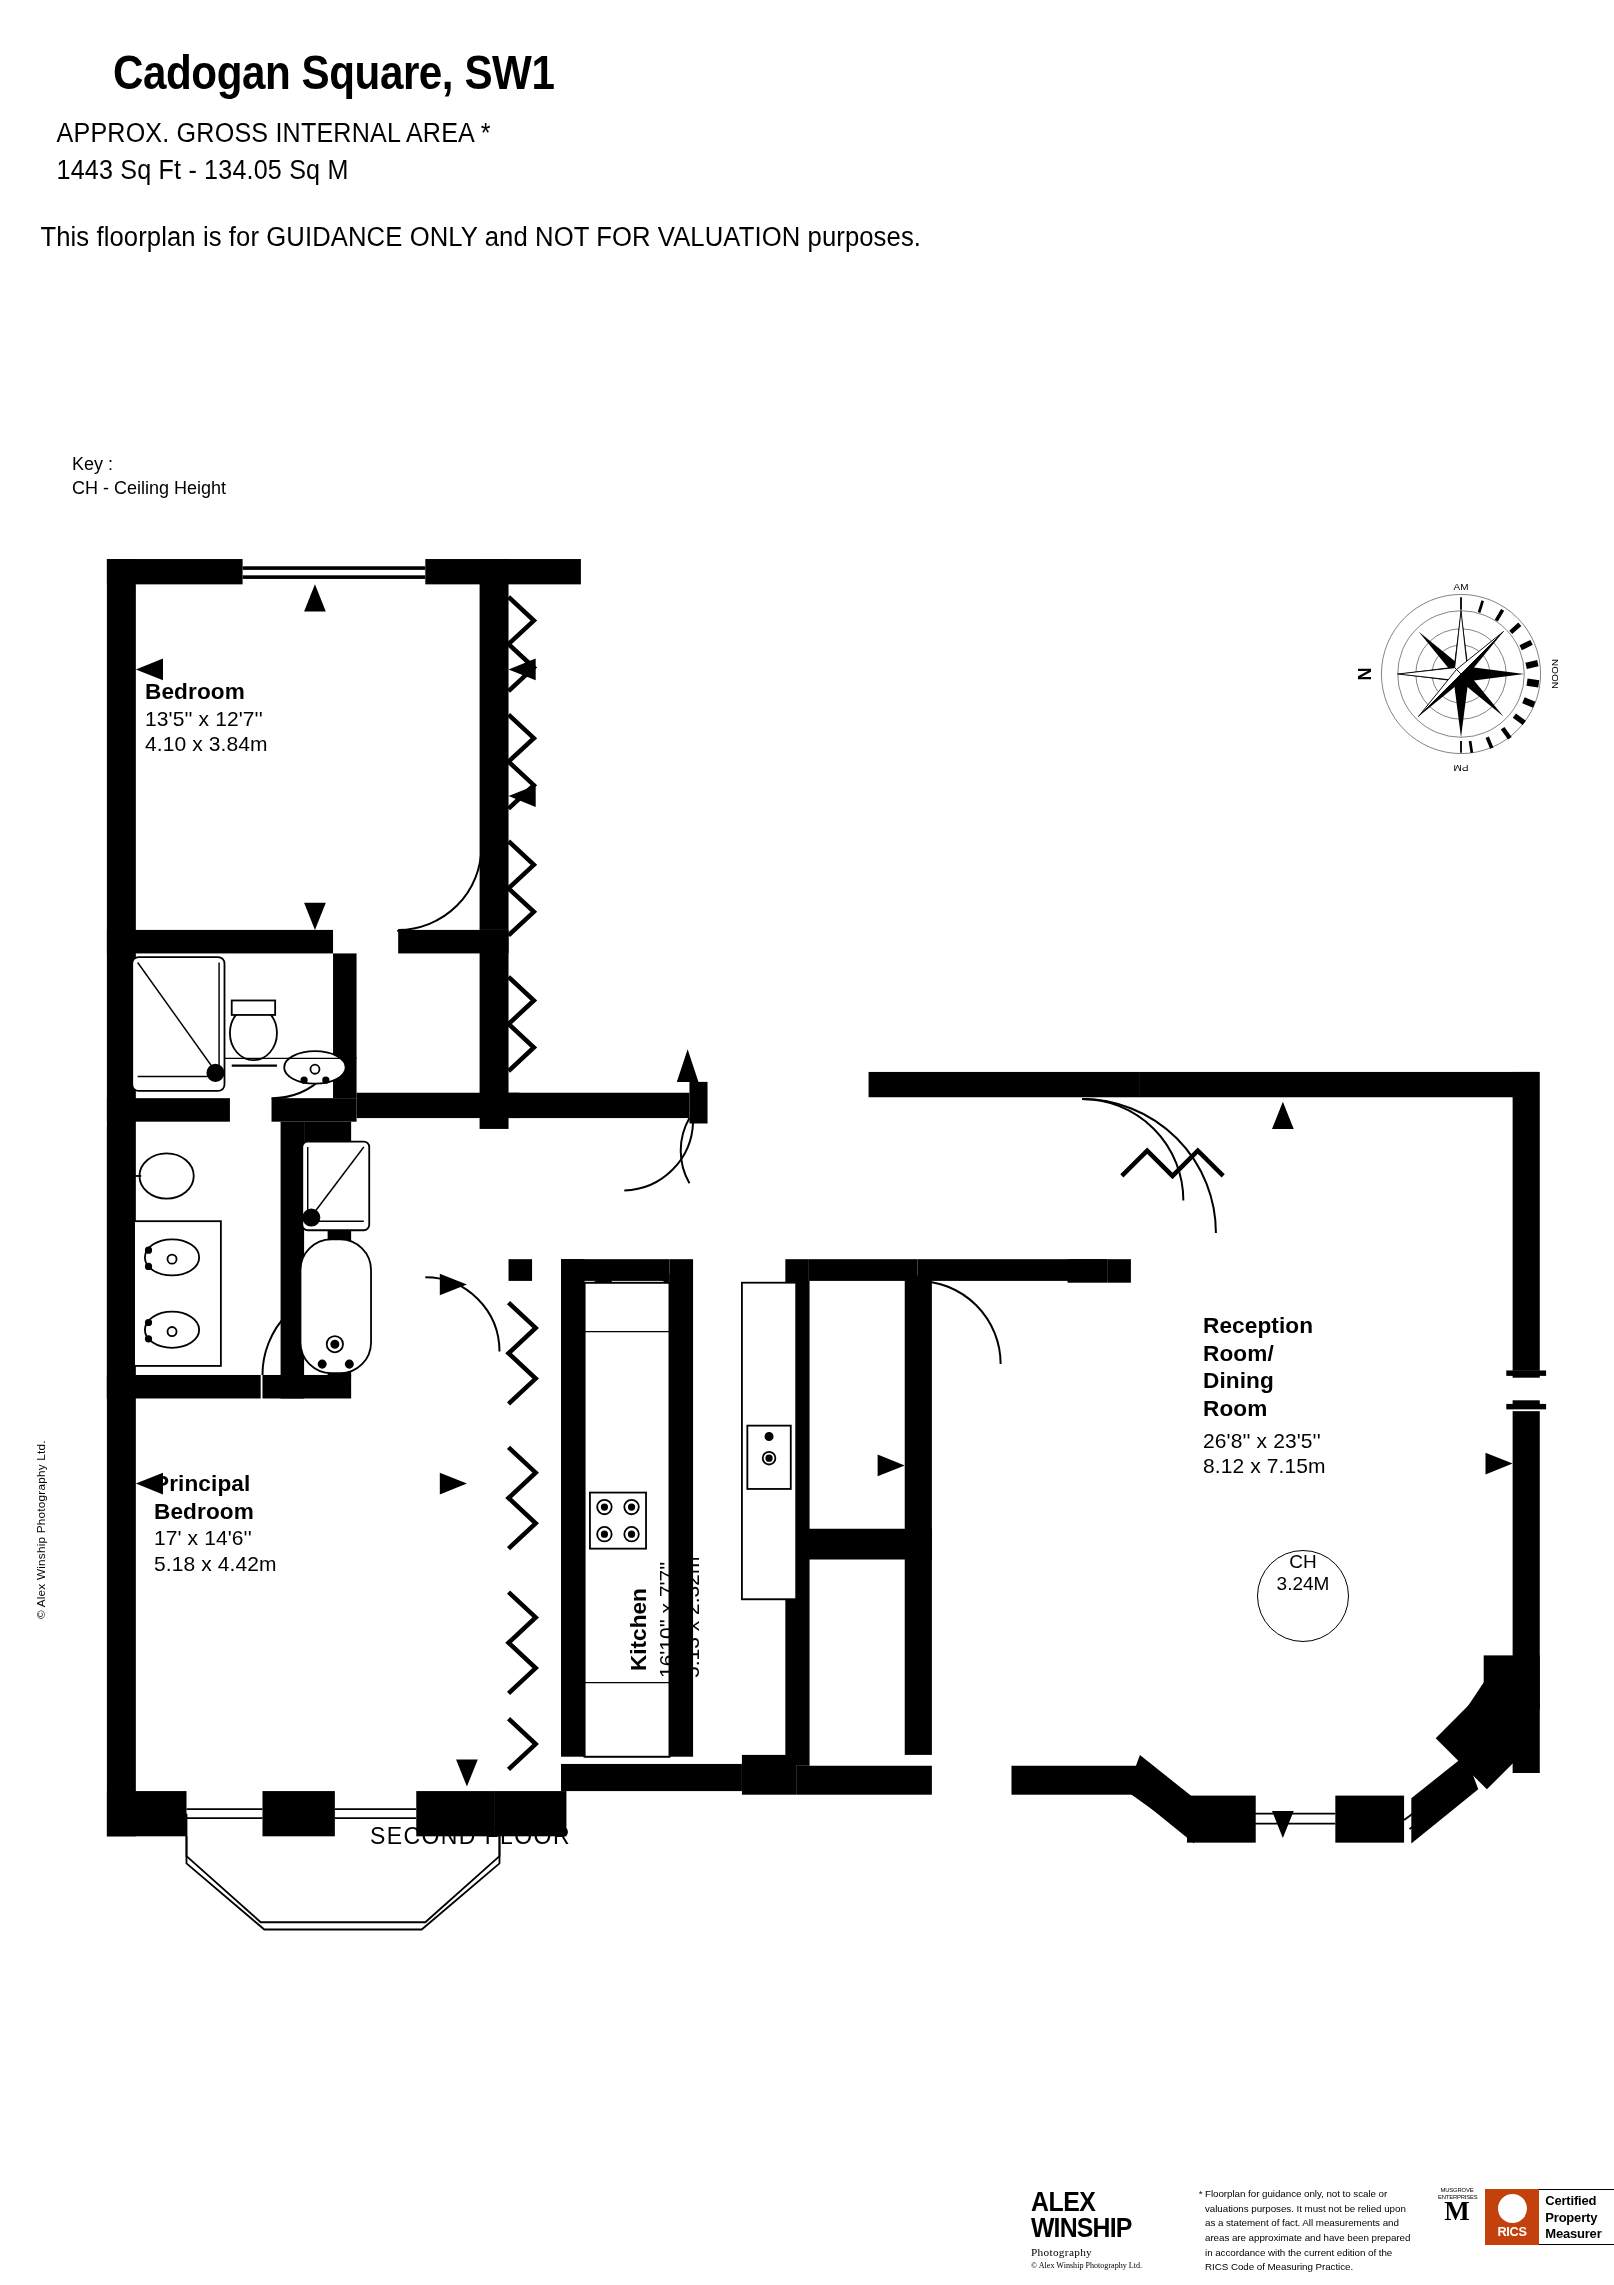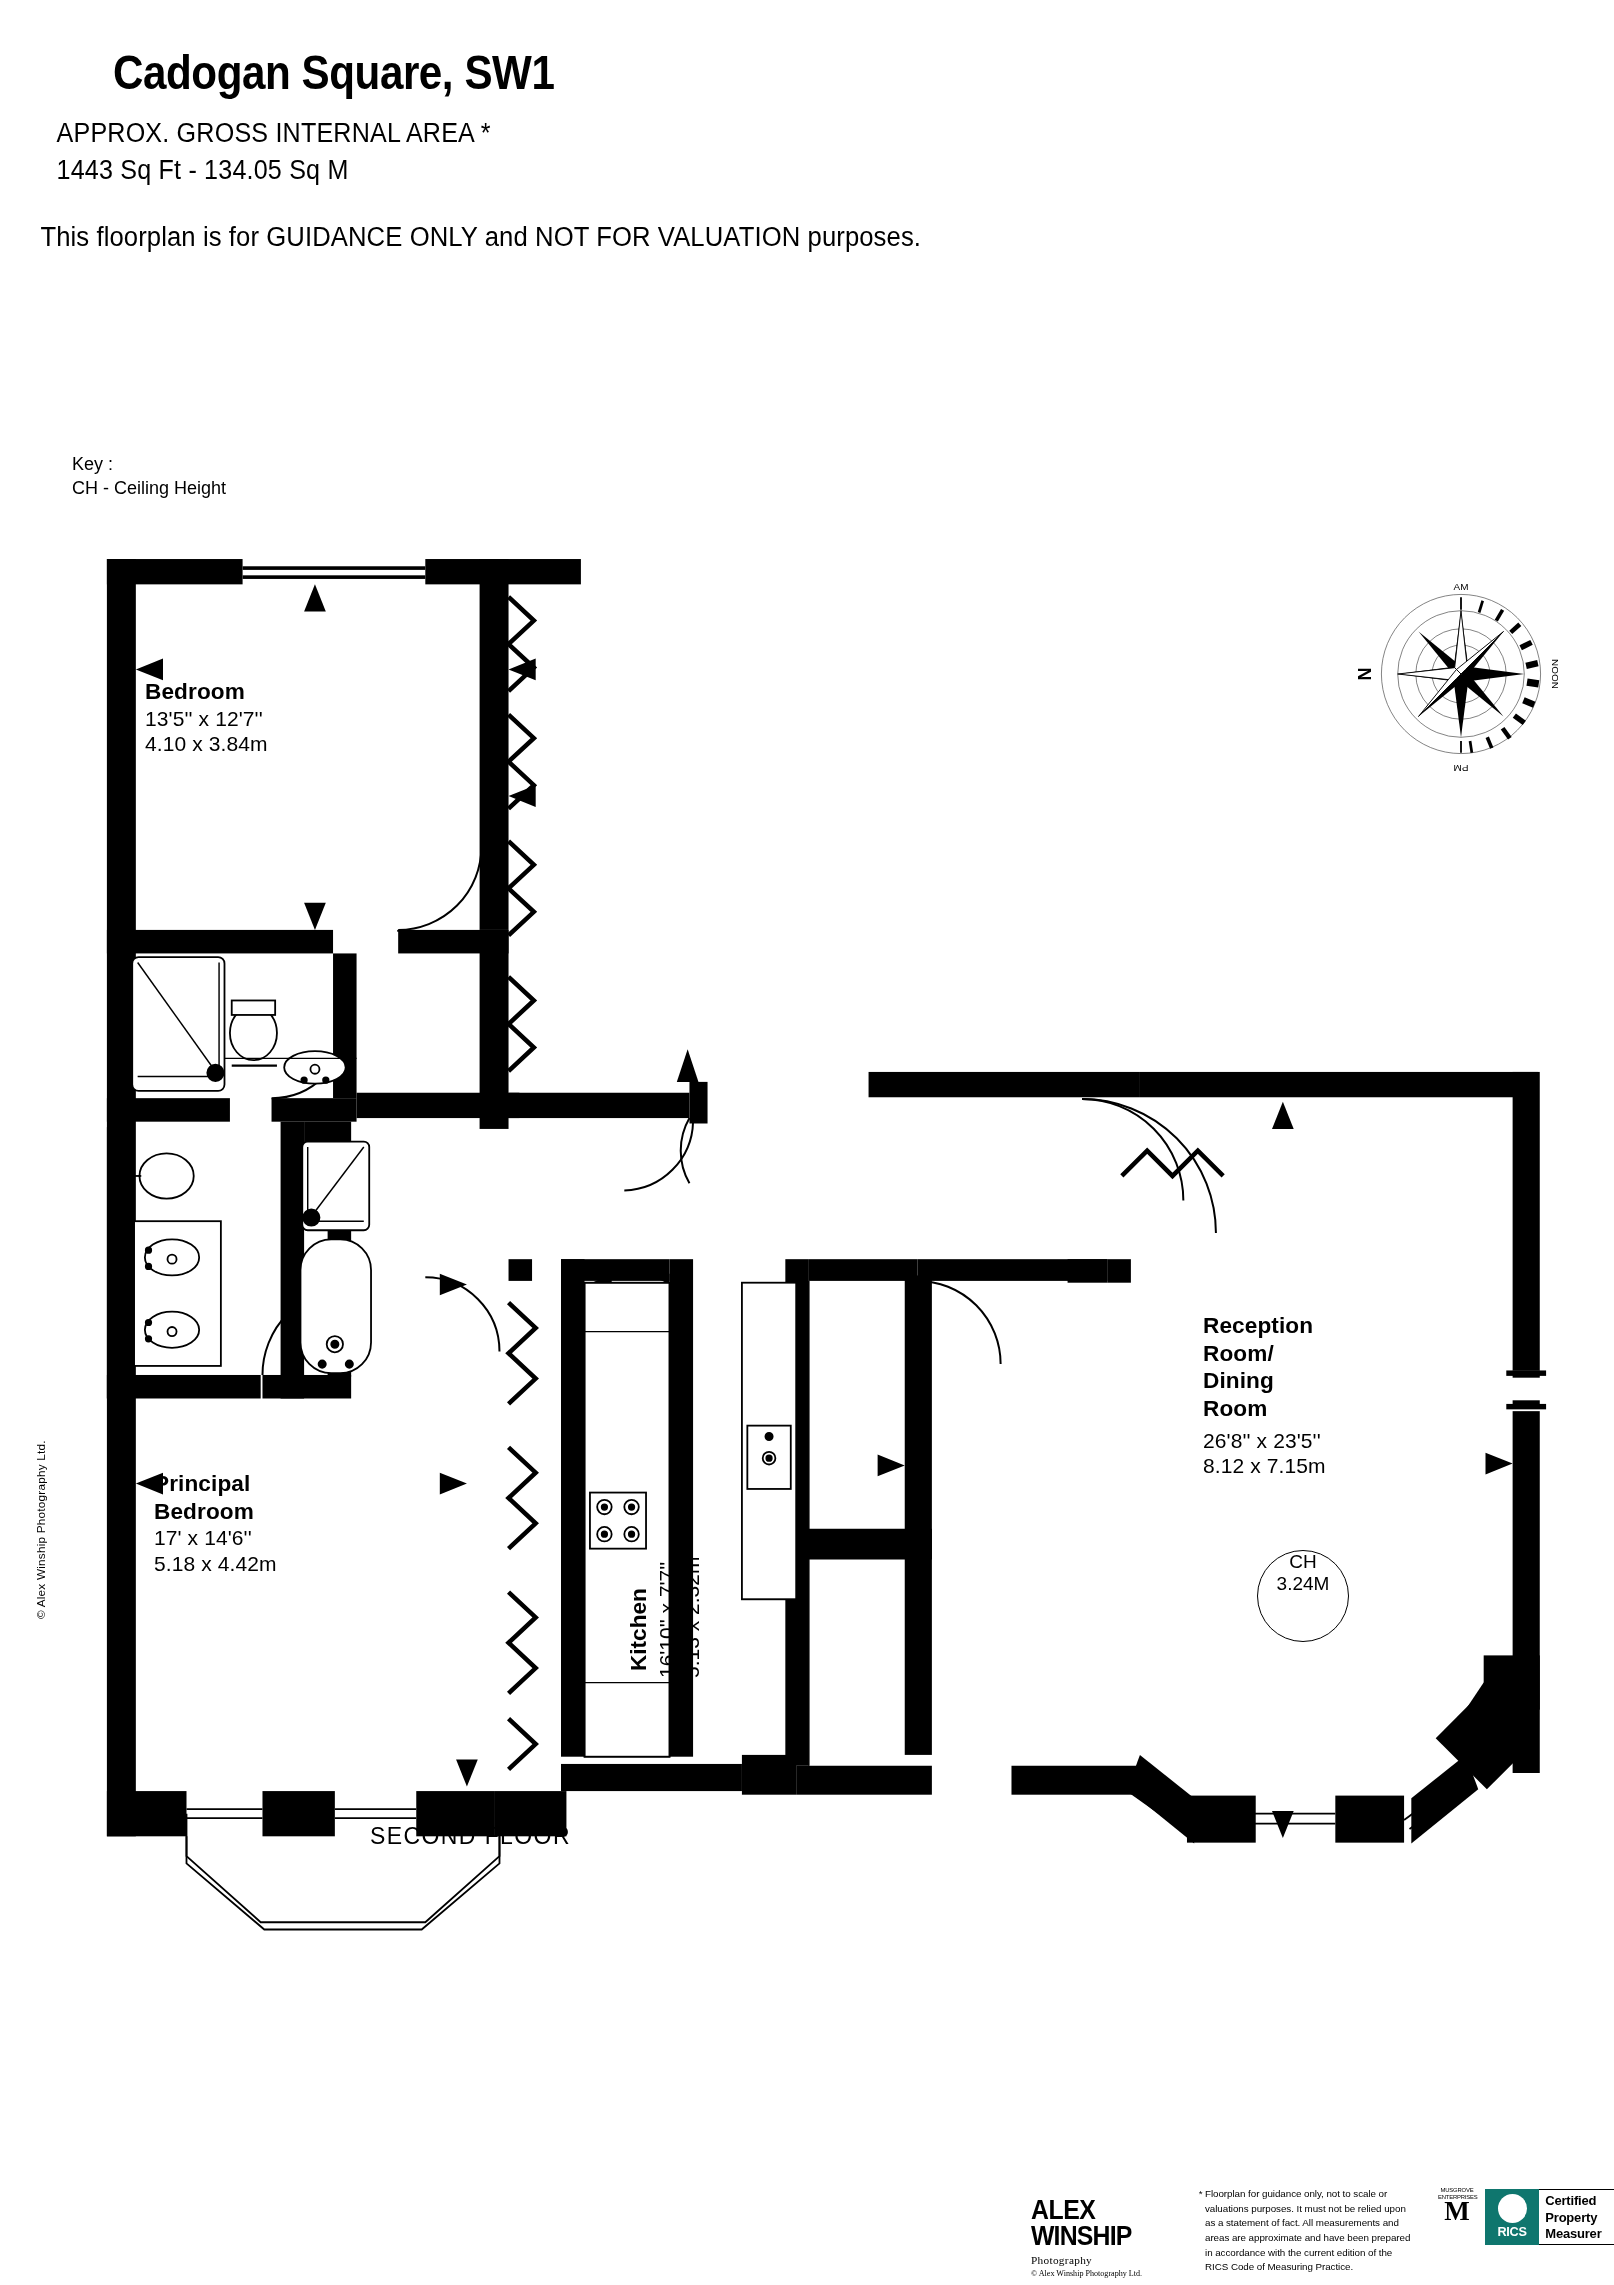"ALEX" #alexlogo { top: 31px -> 23px }
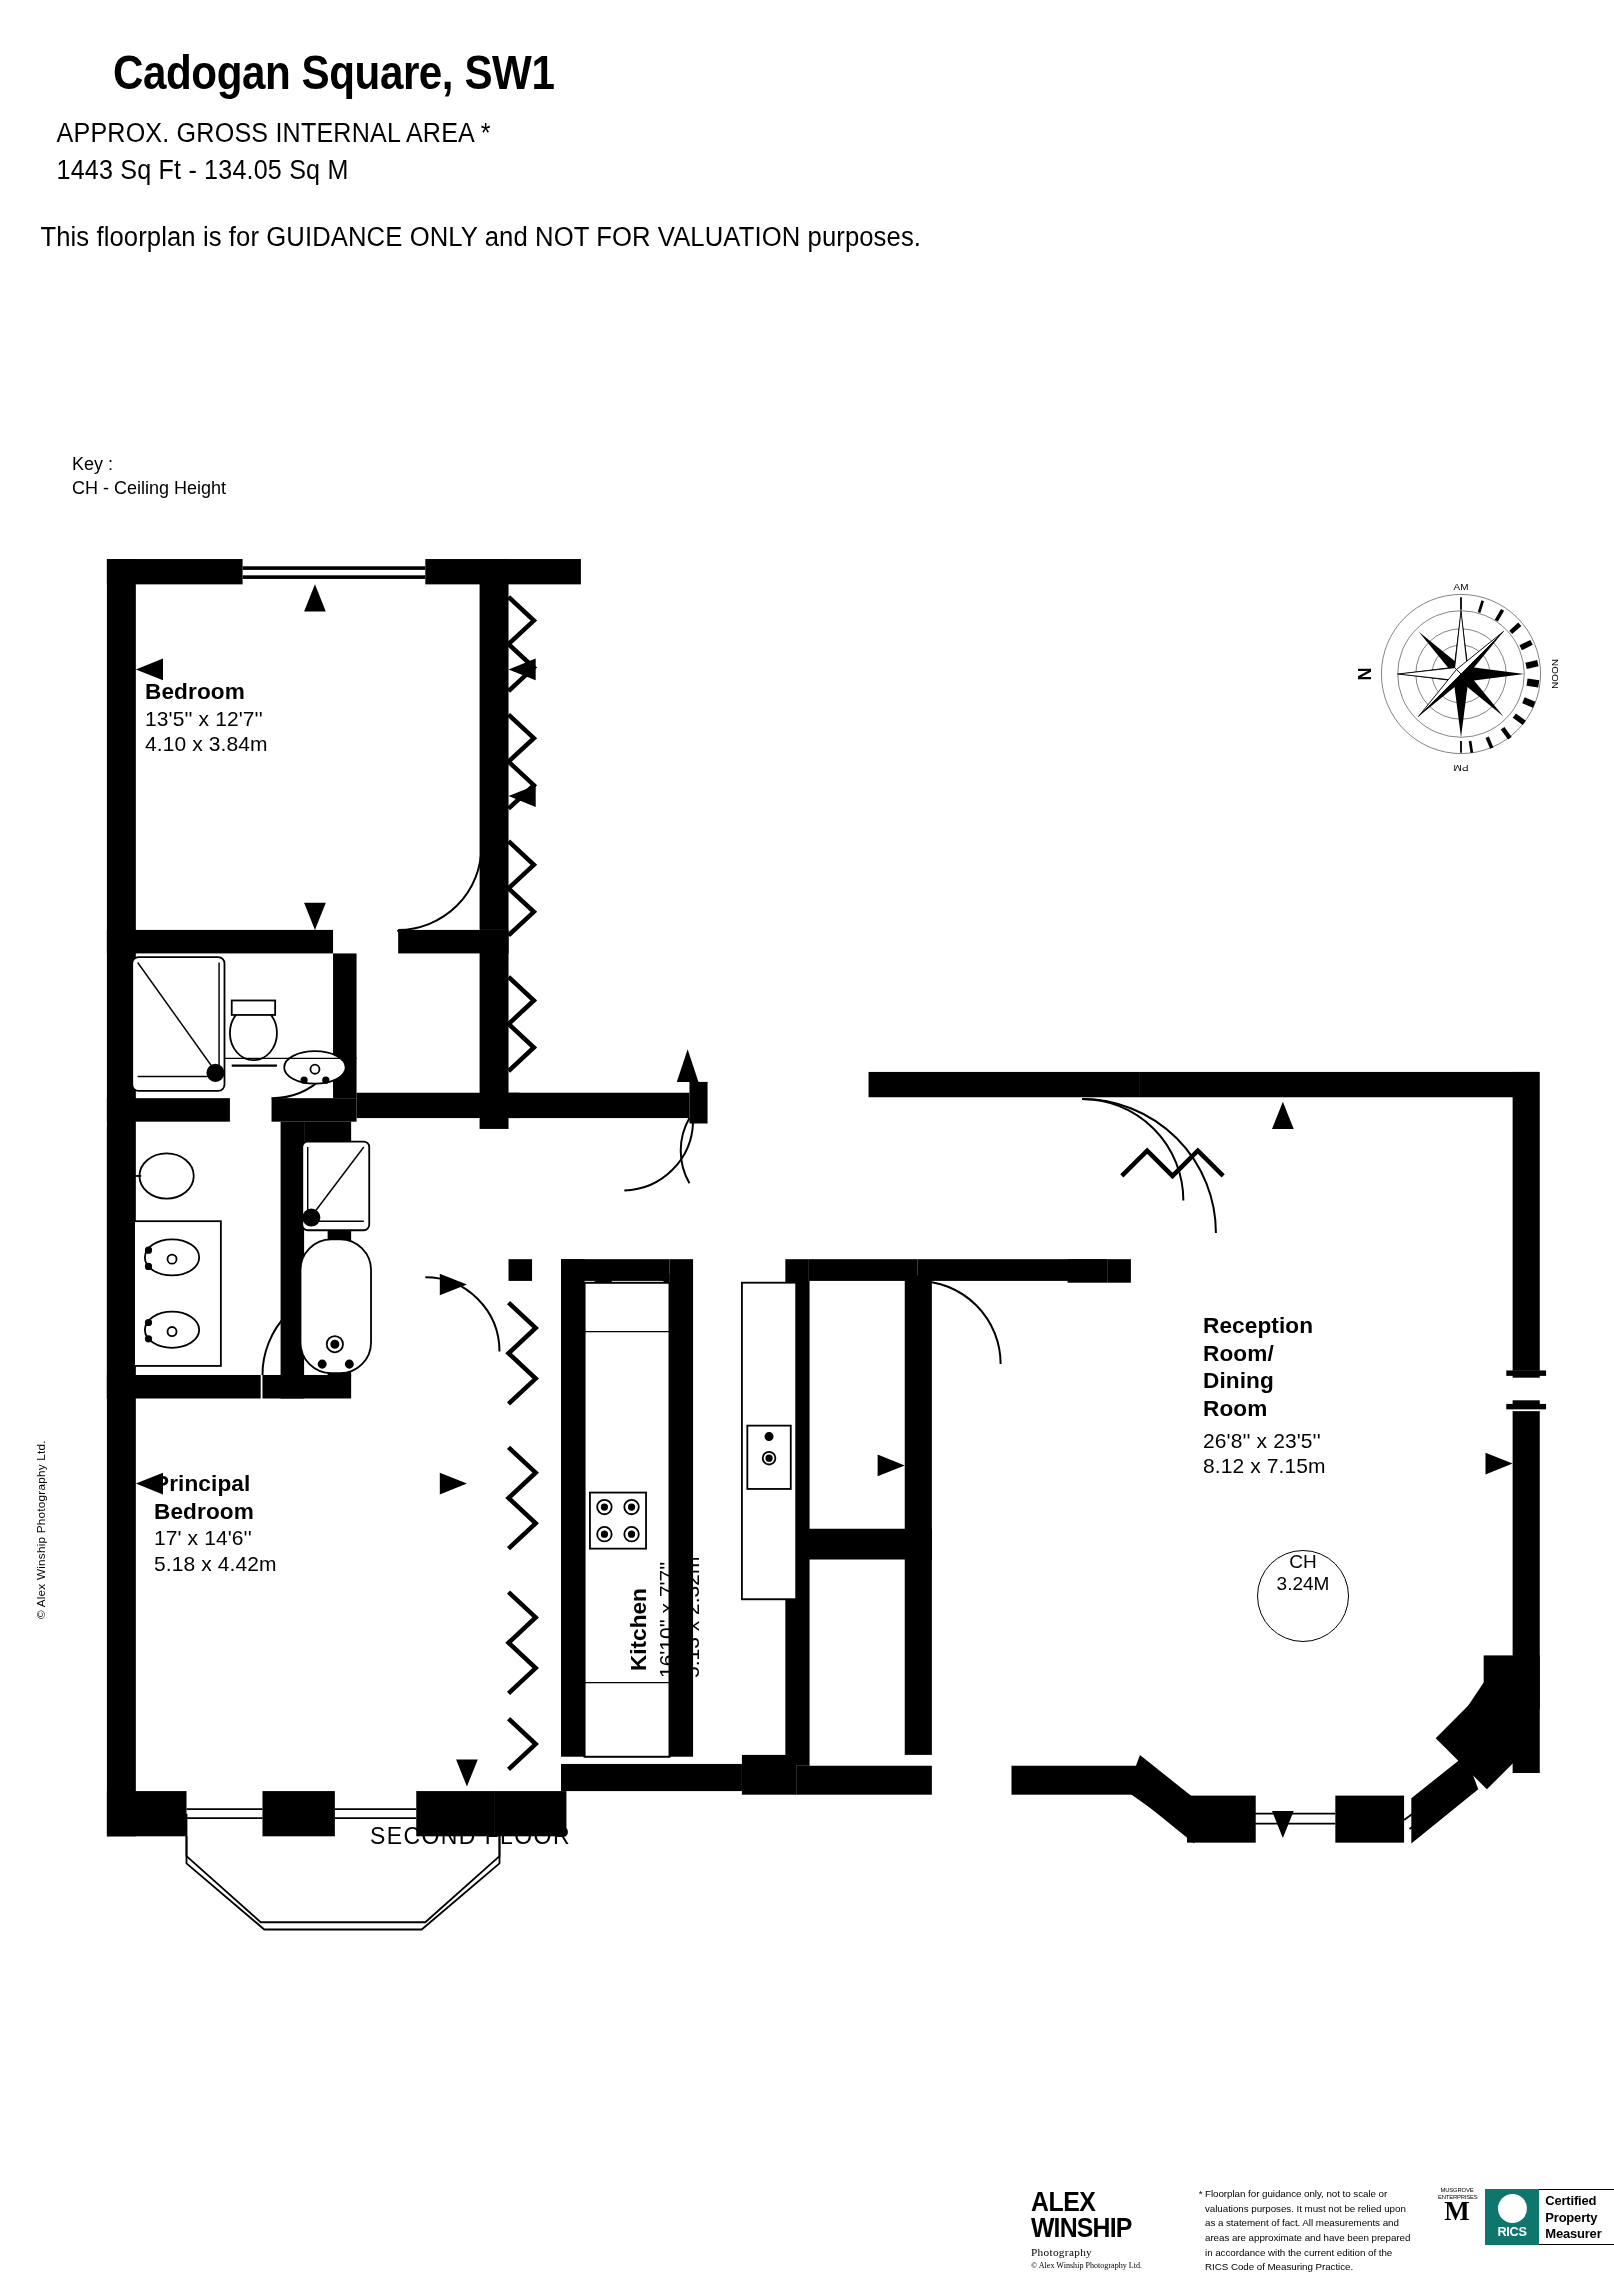"RICS" #ricsbox { background: #0f766e -> #c2410c }
